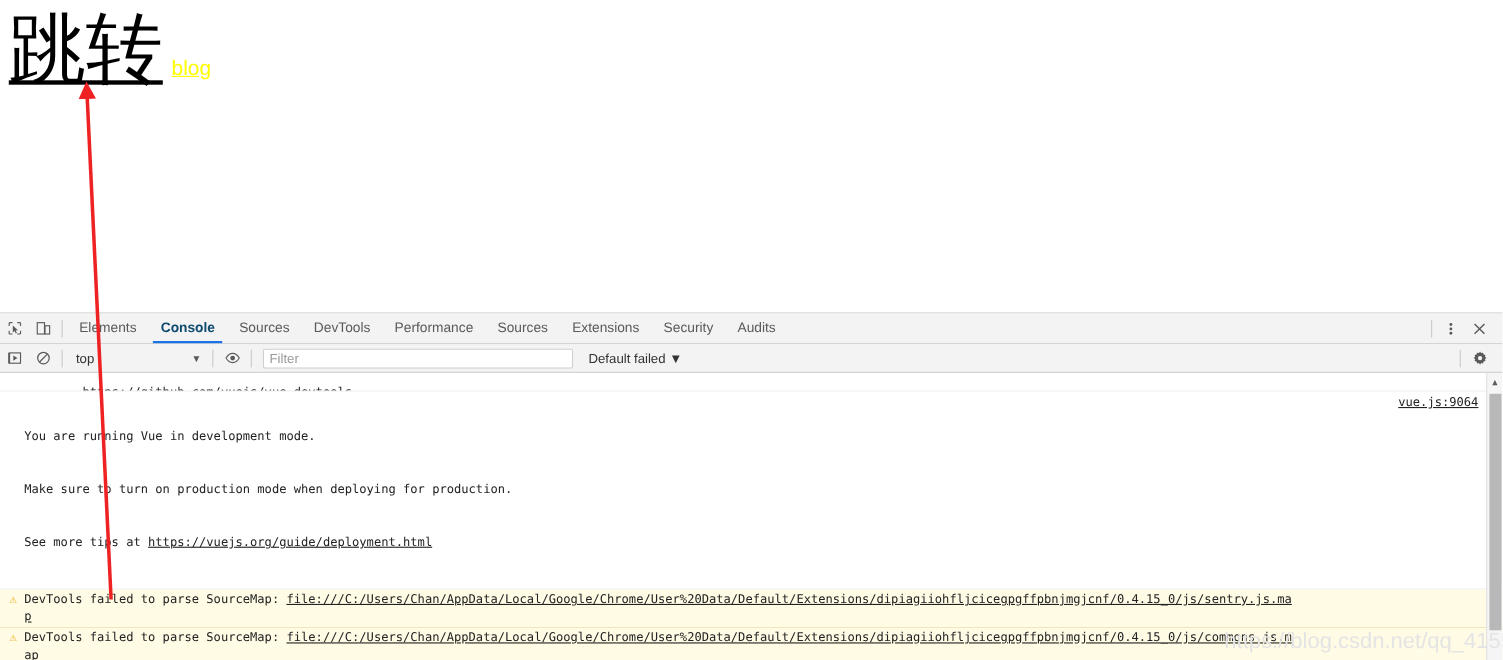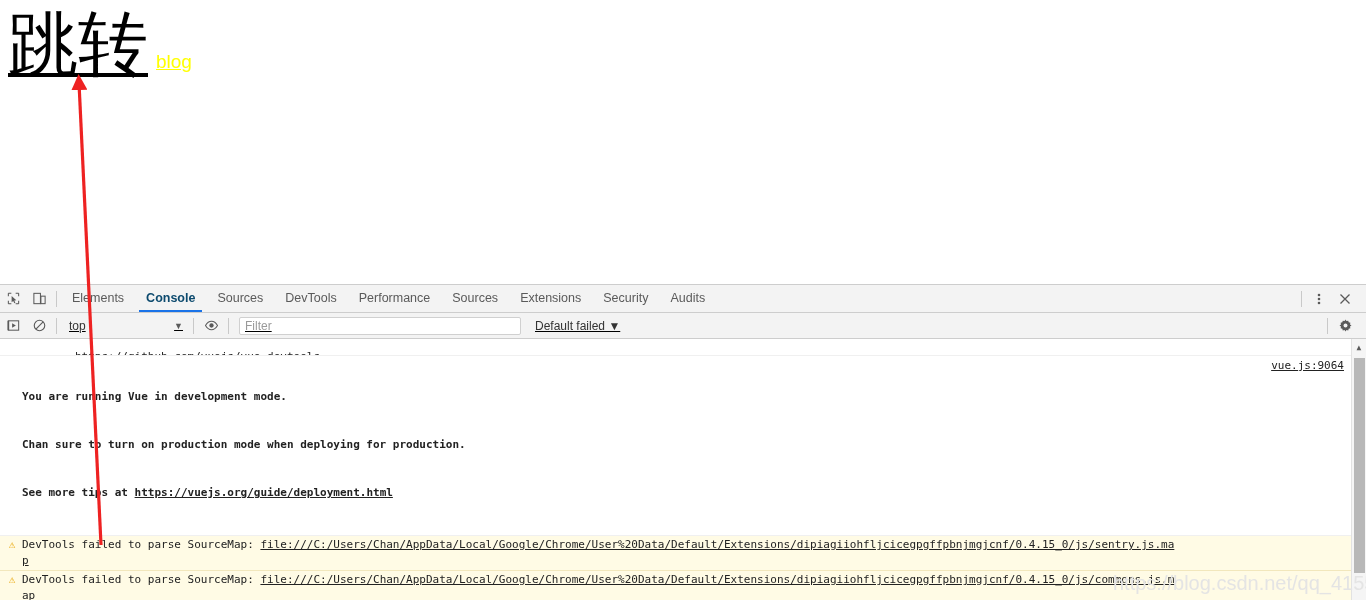"top" #dt-filterbar { text-decoration: underline -> none }
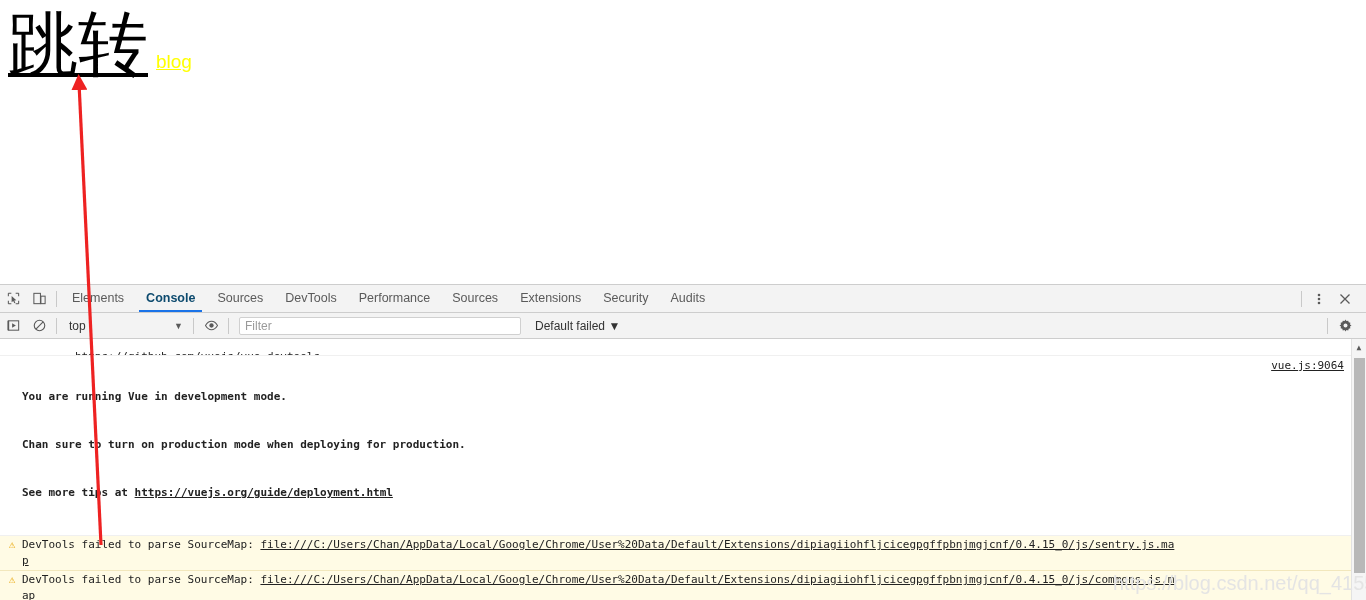"You are running Vue in" .c-row.multiline .content { font-weight: bold -> none }
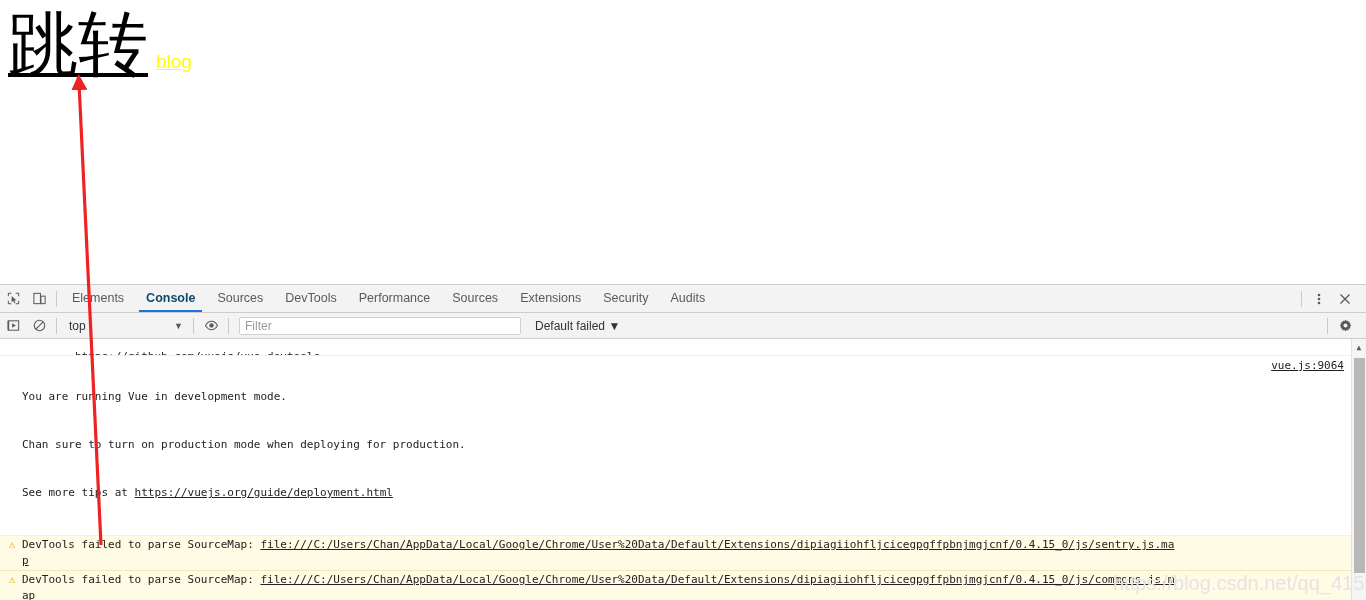"Chan sure to turn on" div { text: Chan -> Make }
